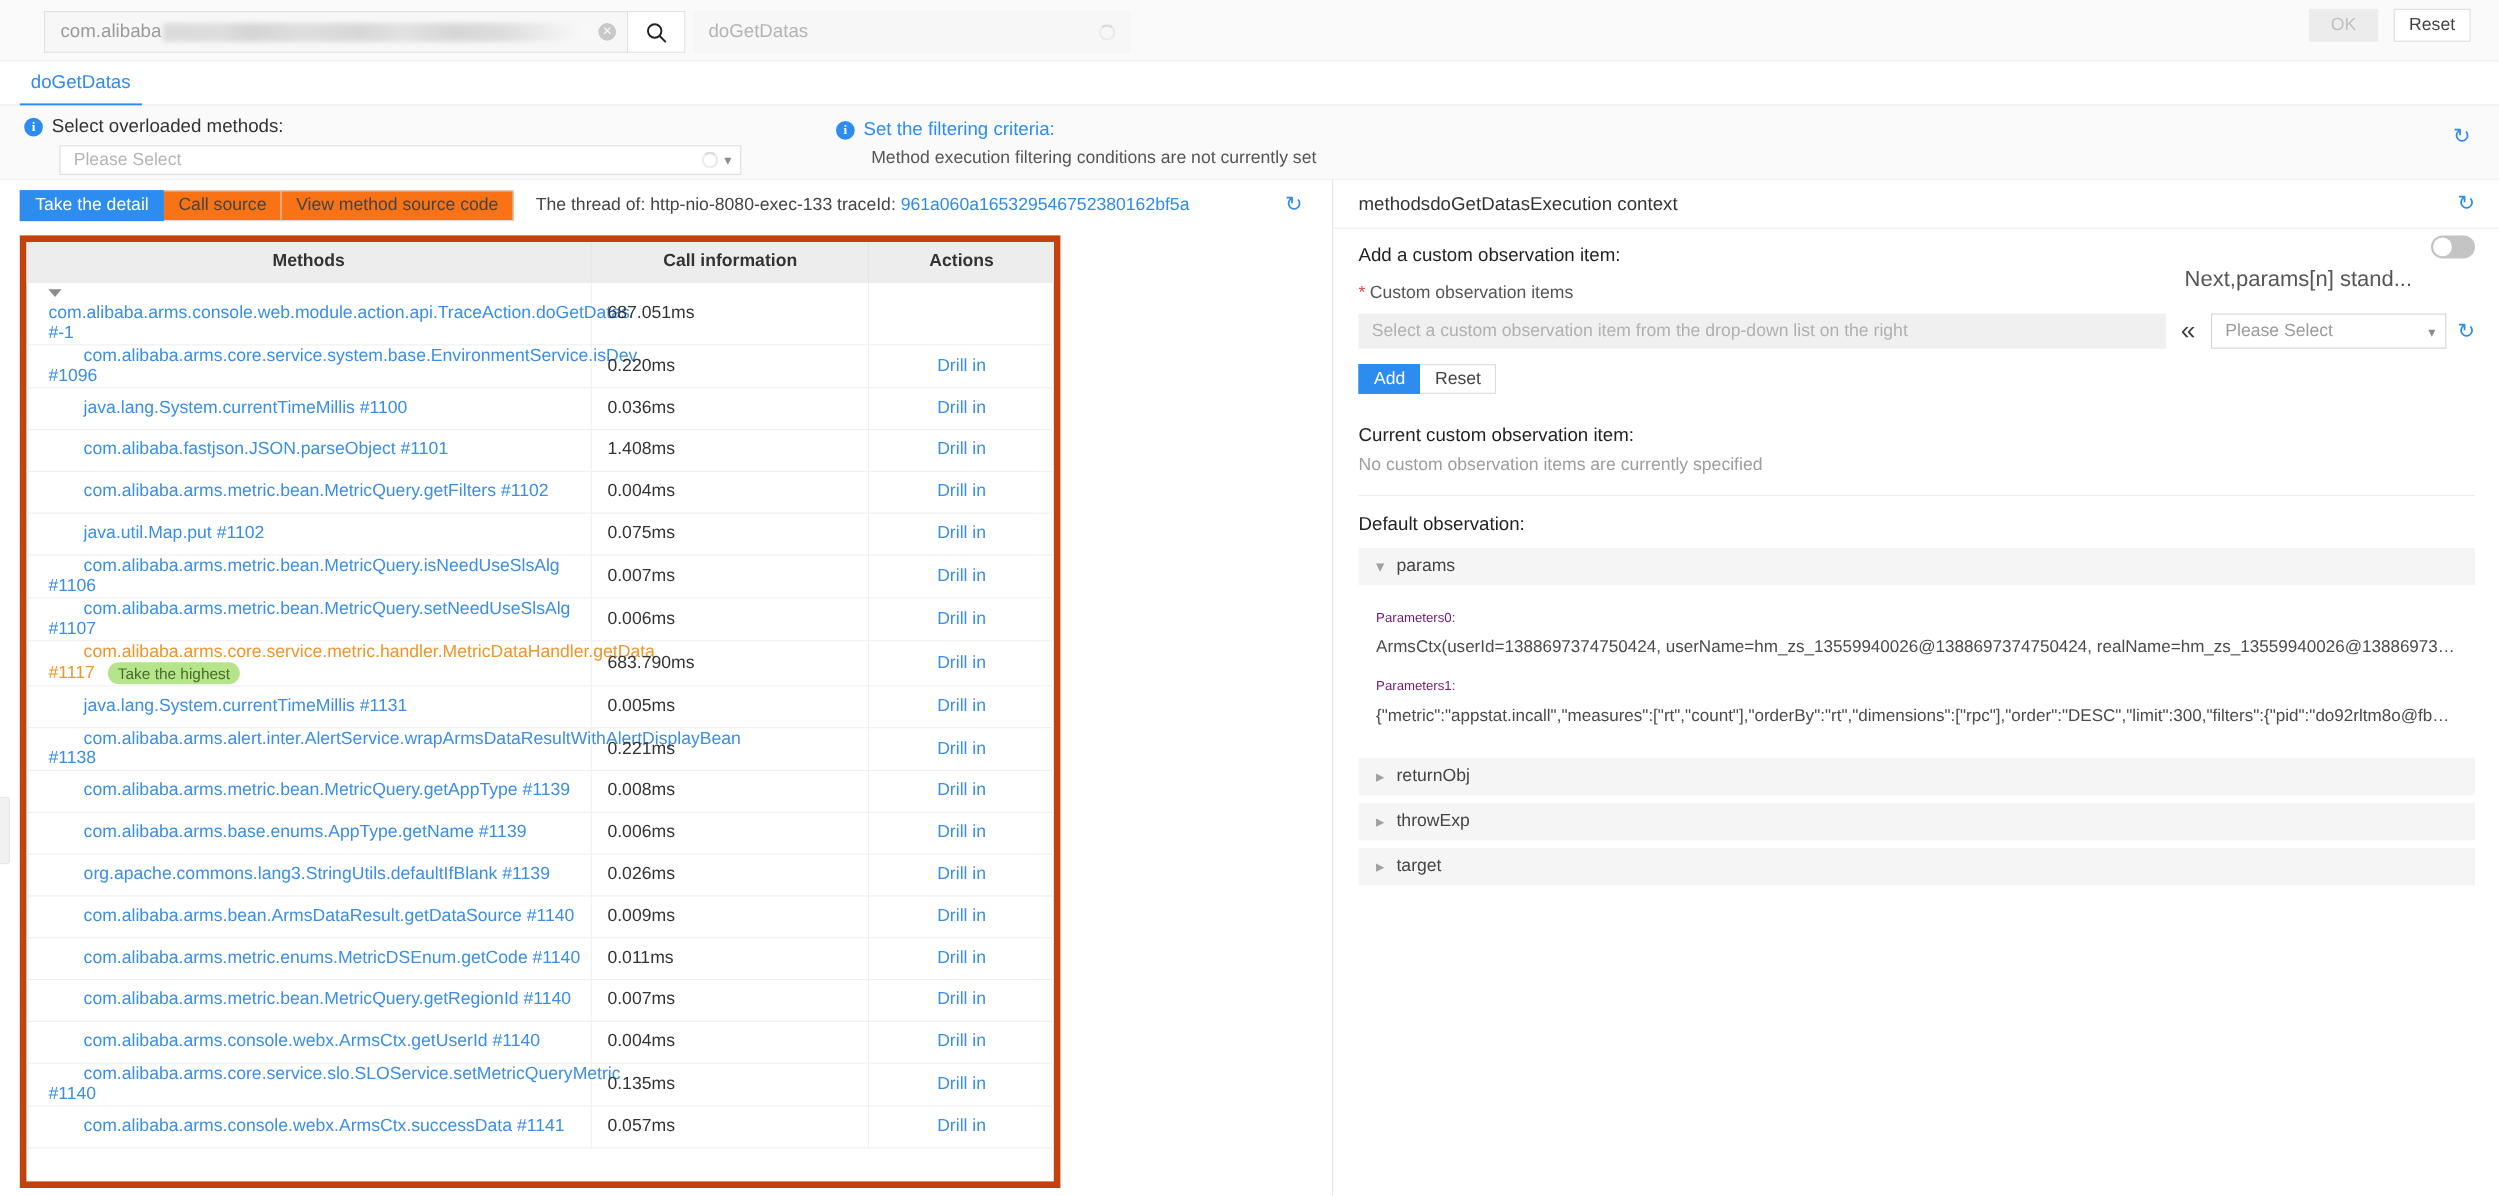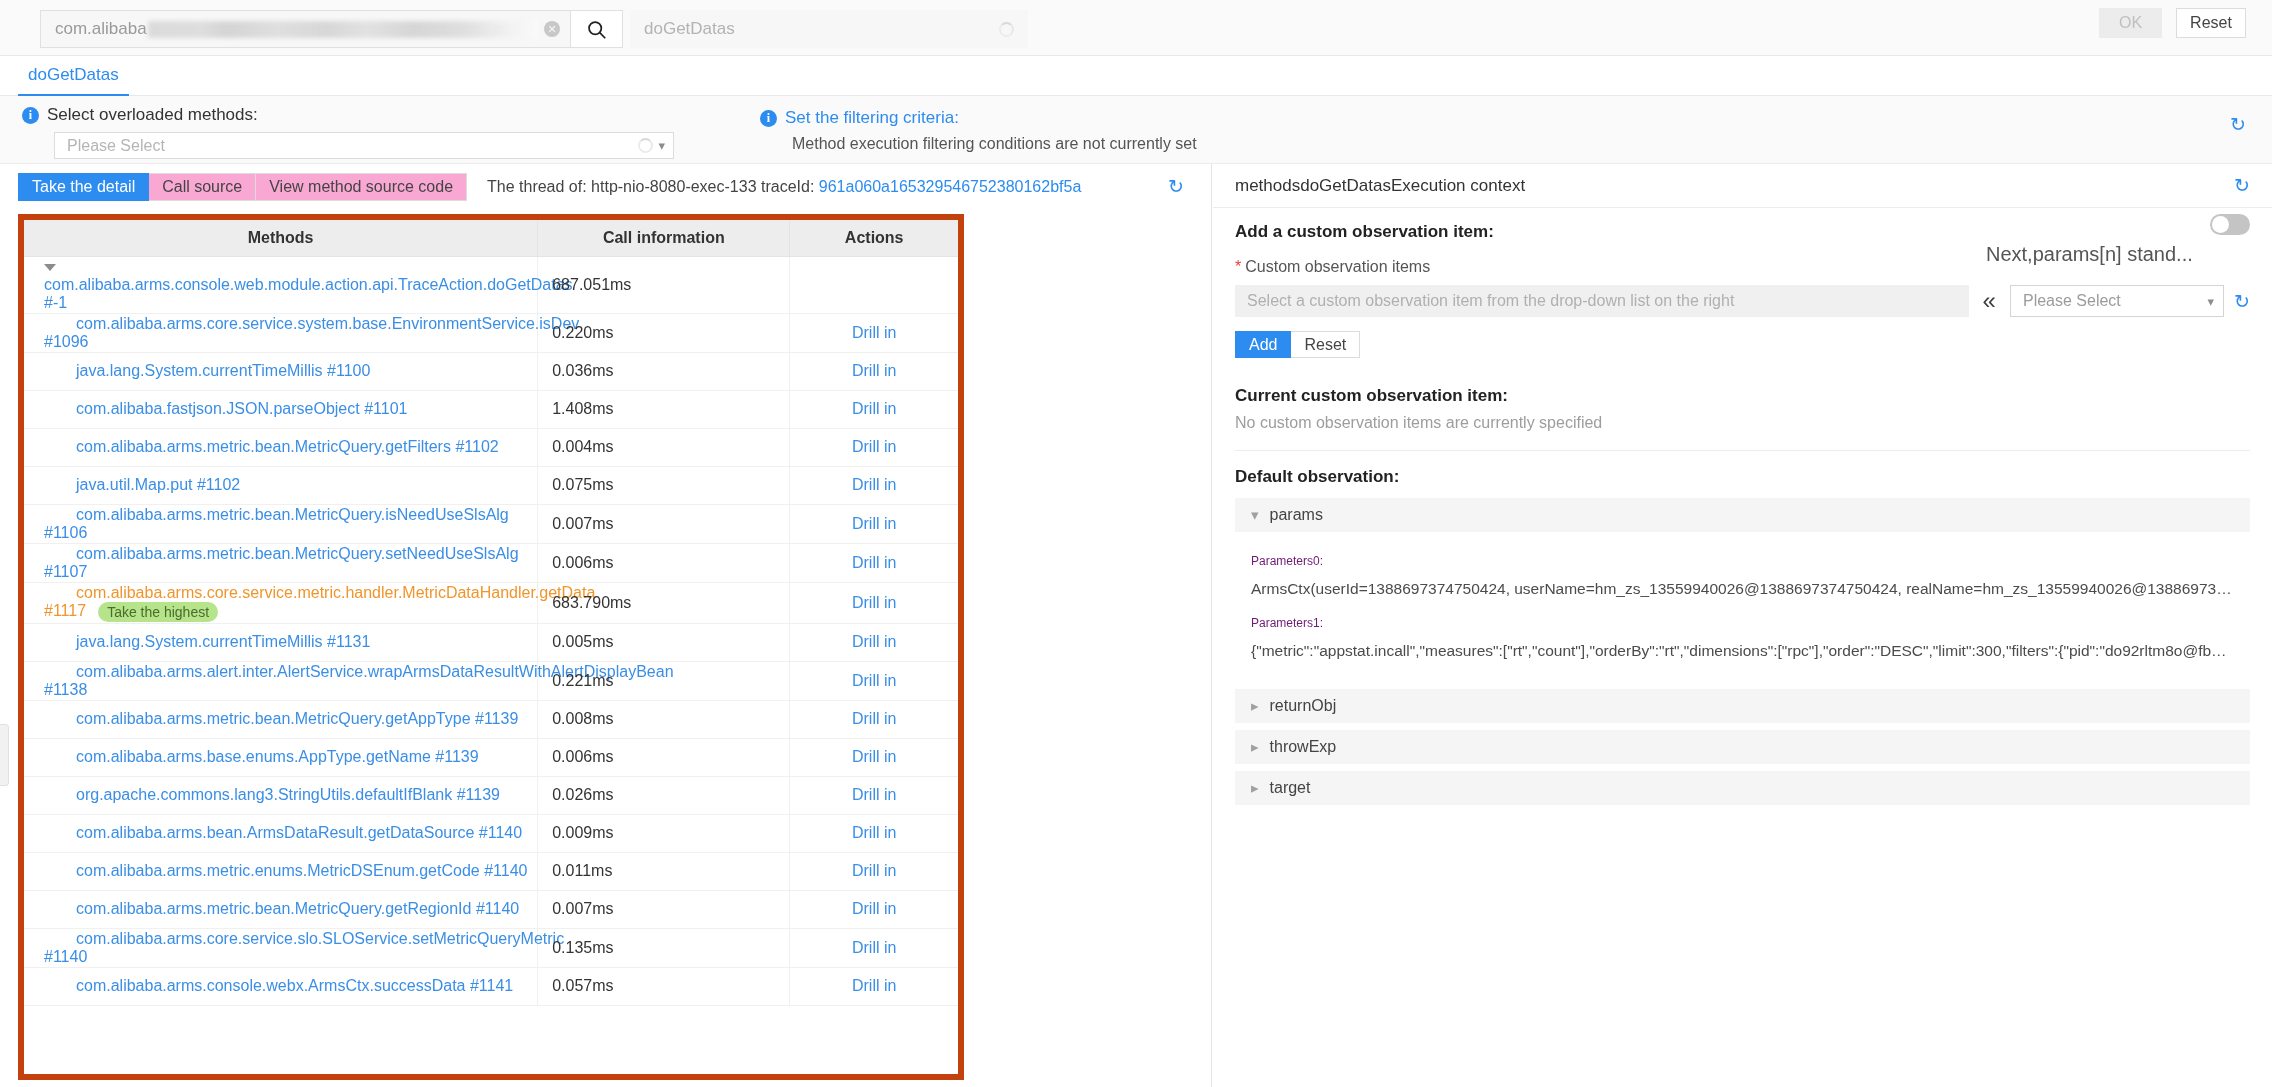"Call source" .btn-grp .gbtn { background: #f9a8d4 -> #f97316 }
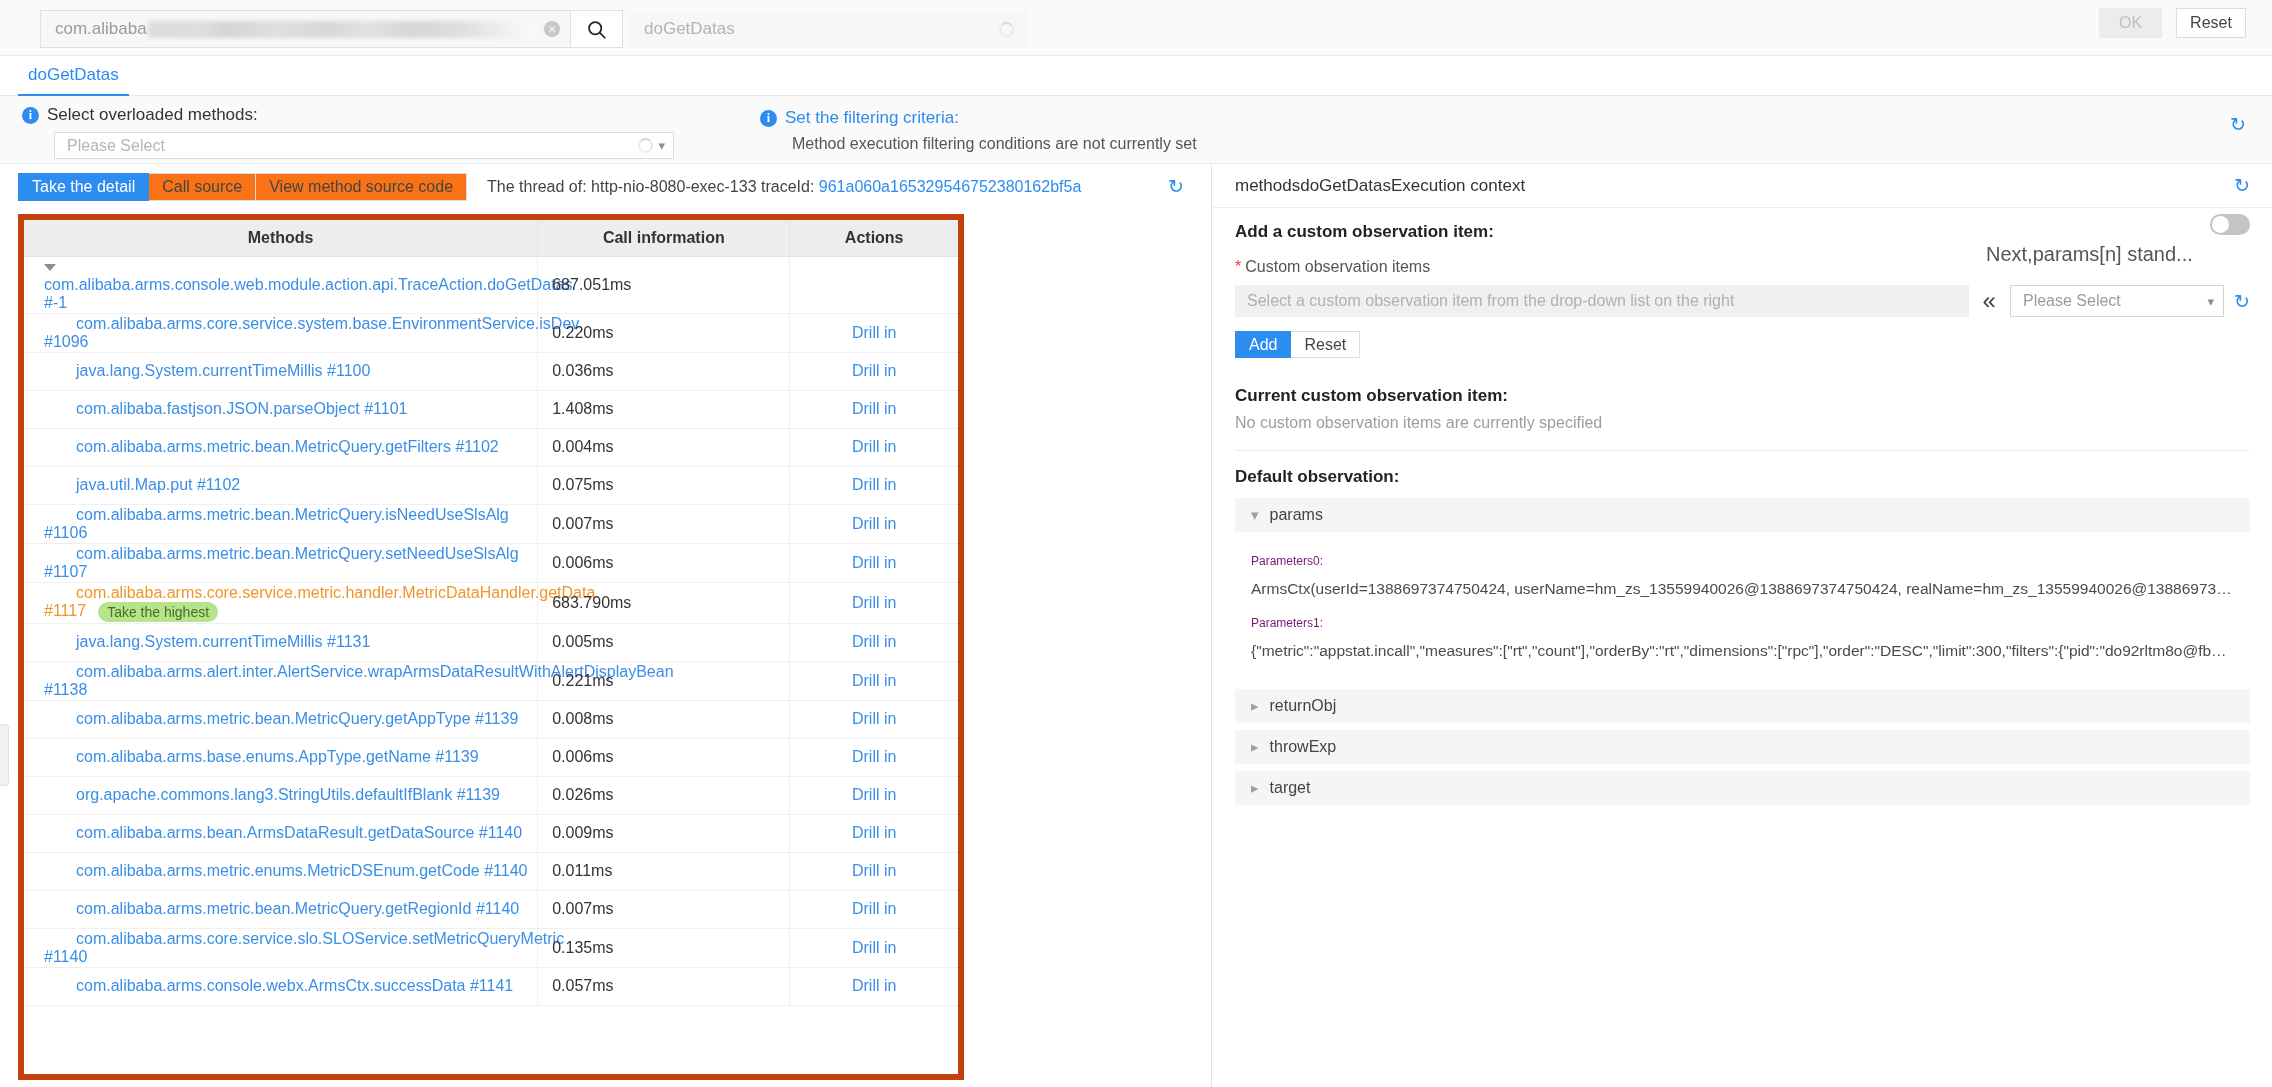"Add a custom observation item:" .sect-title { font-weight: bold -> normal }
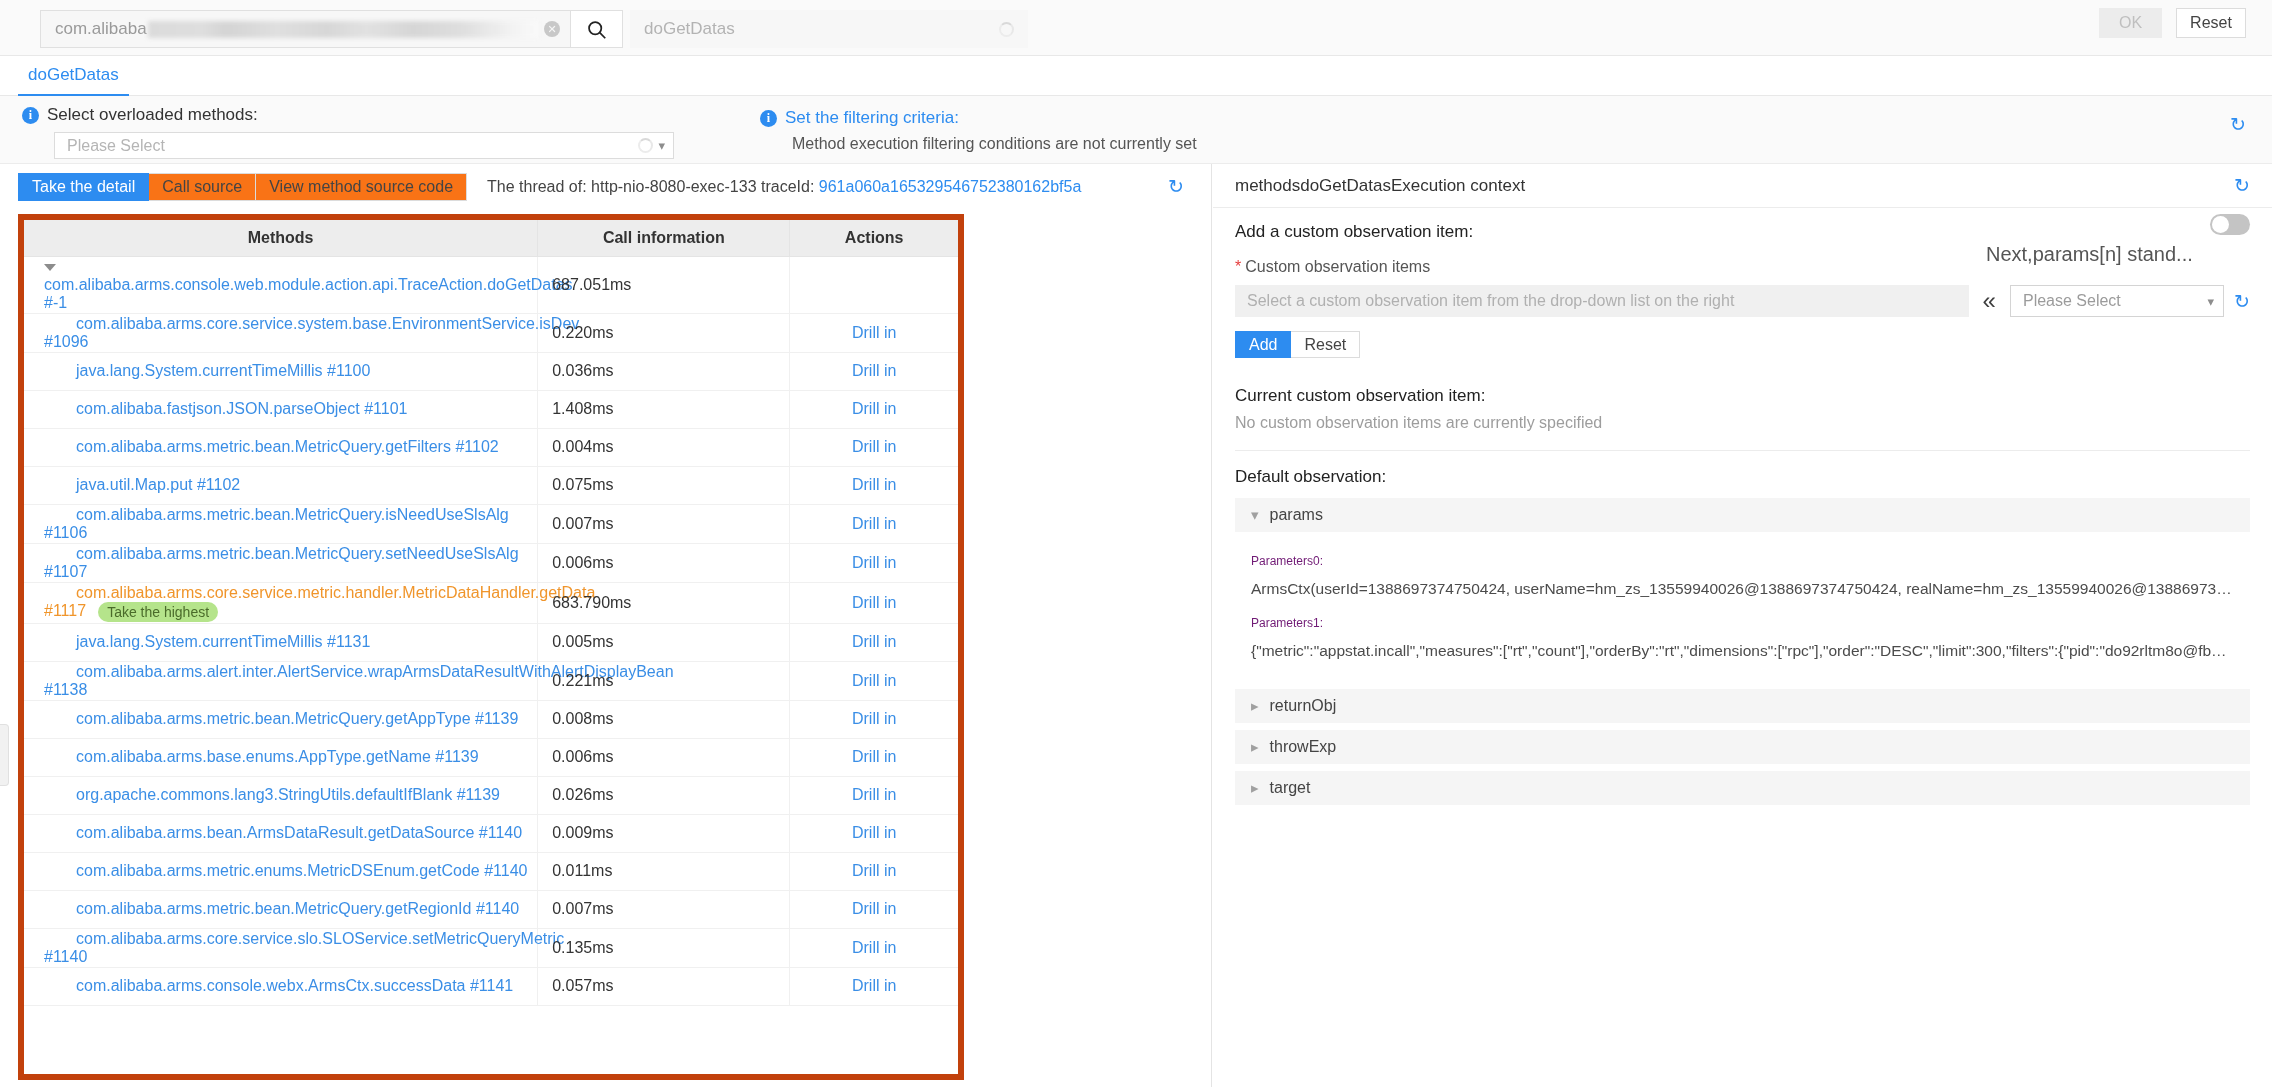"com.alibaba.arms.console.webx.ArmsCtx.ge" tr { html: none -> <tr> <td><span>com.alibaba.arms.console.webx.ArmsCtx.getUserId #1140</span></td> <td>0.004ms</td> <td><span>Drill in</span></td> </tr> }
